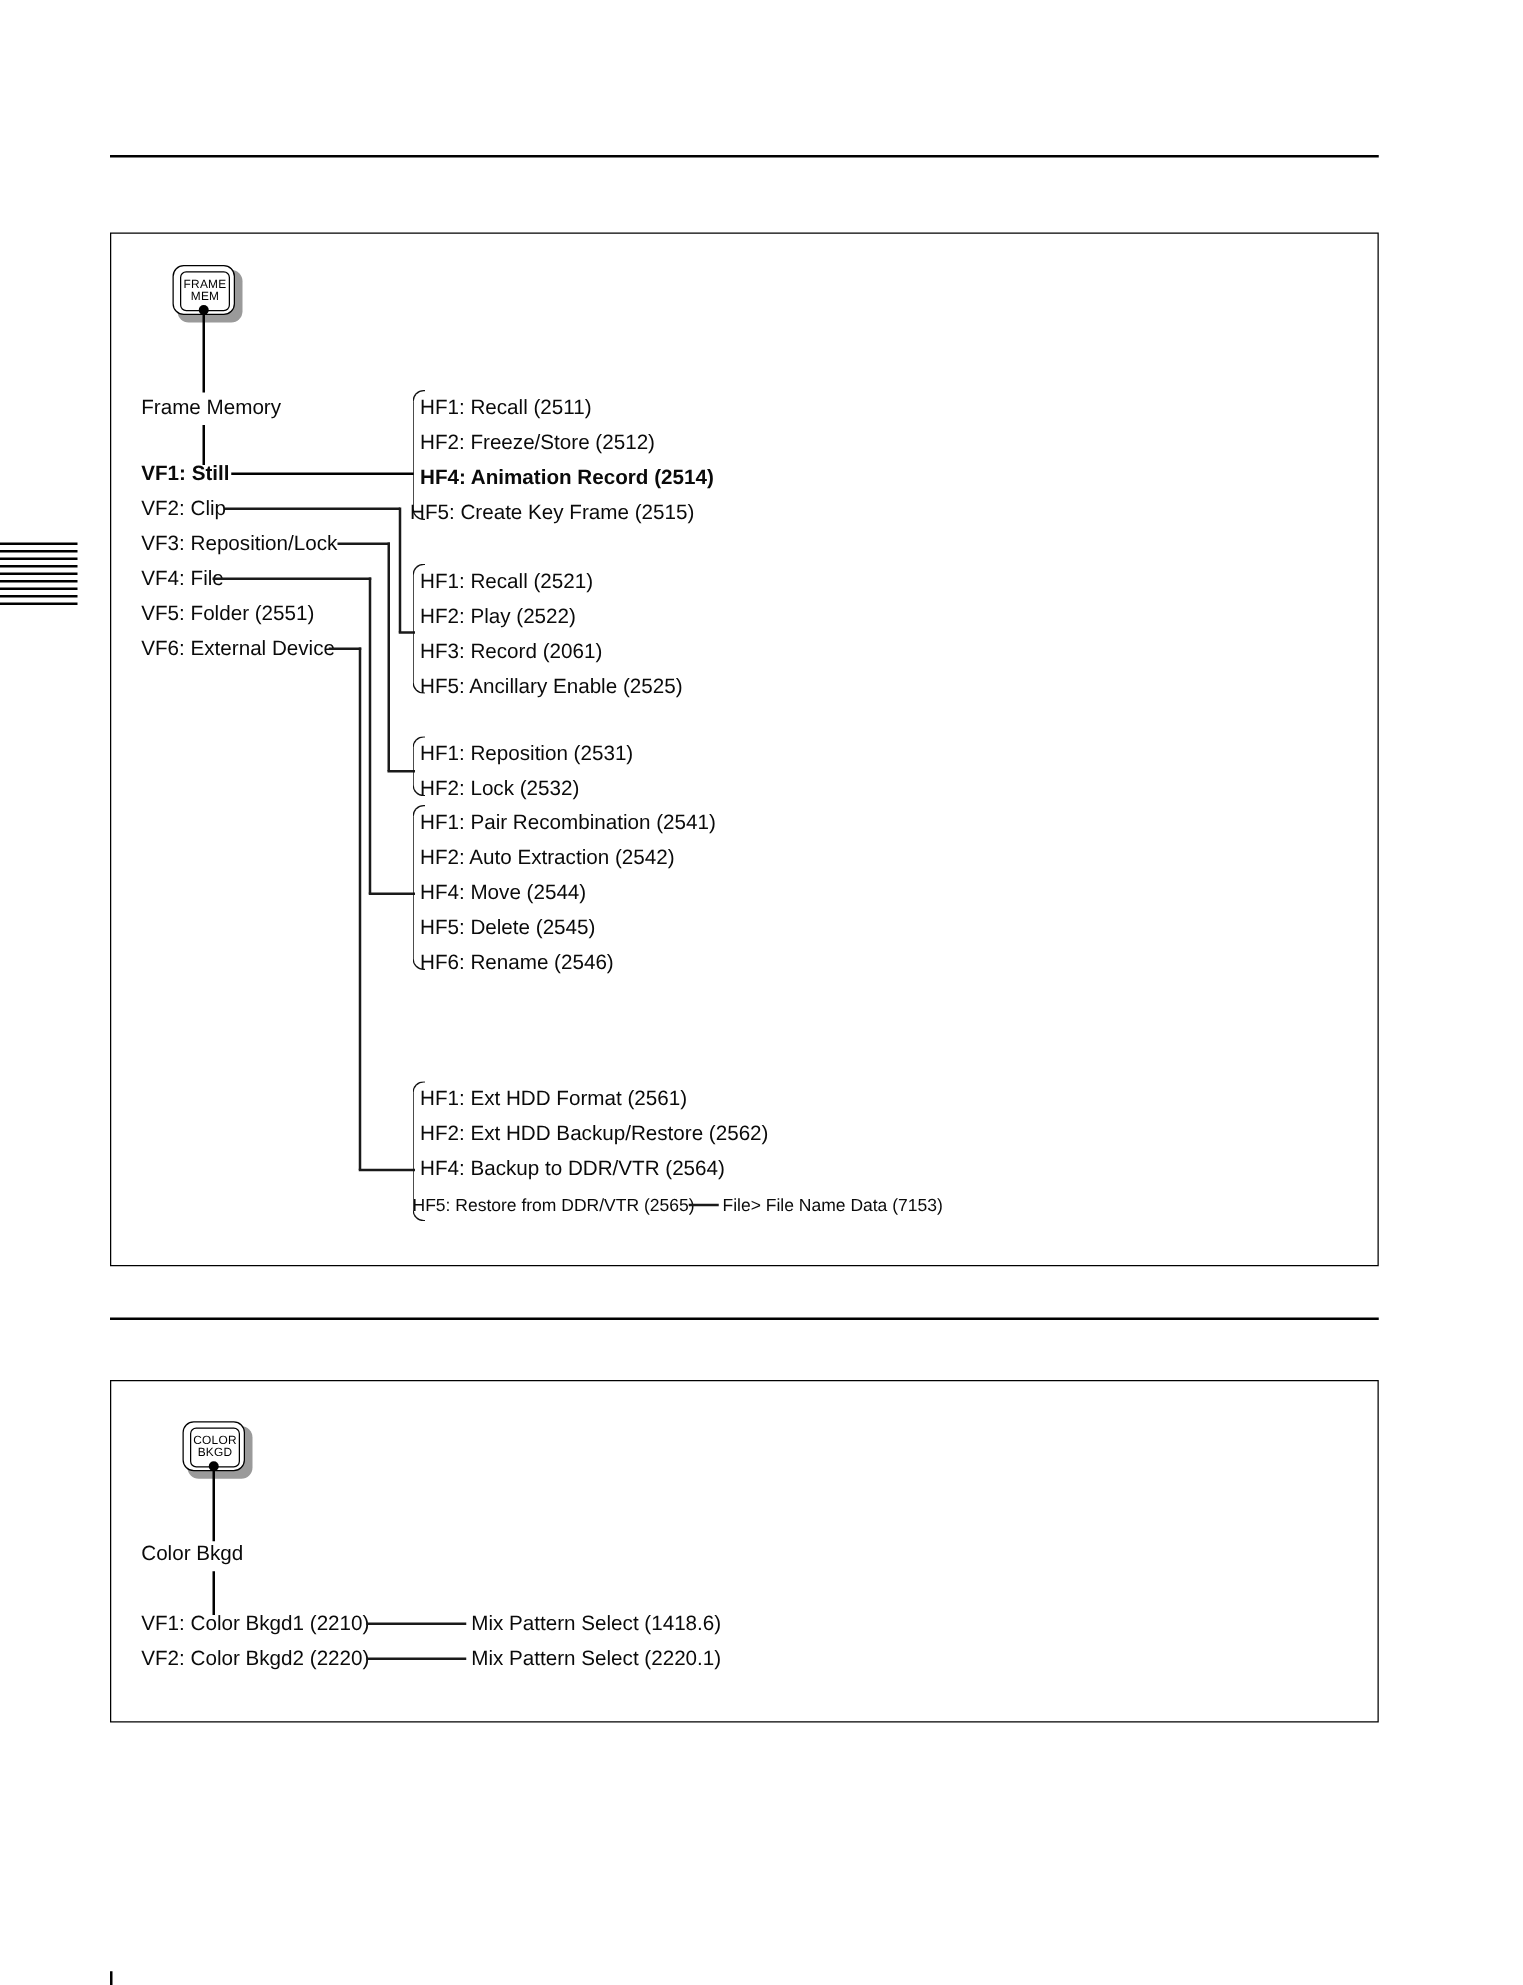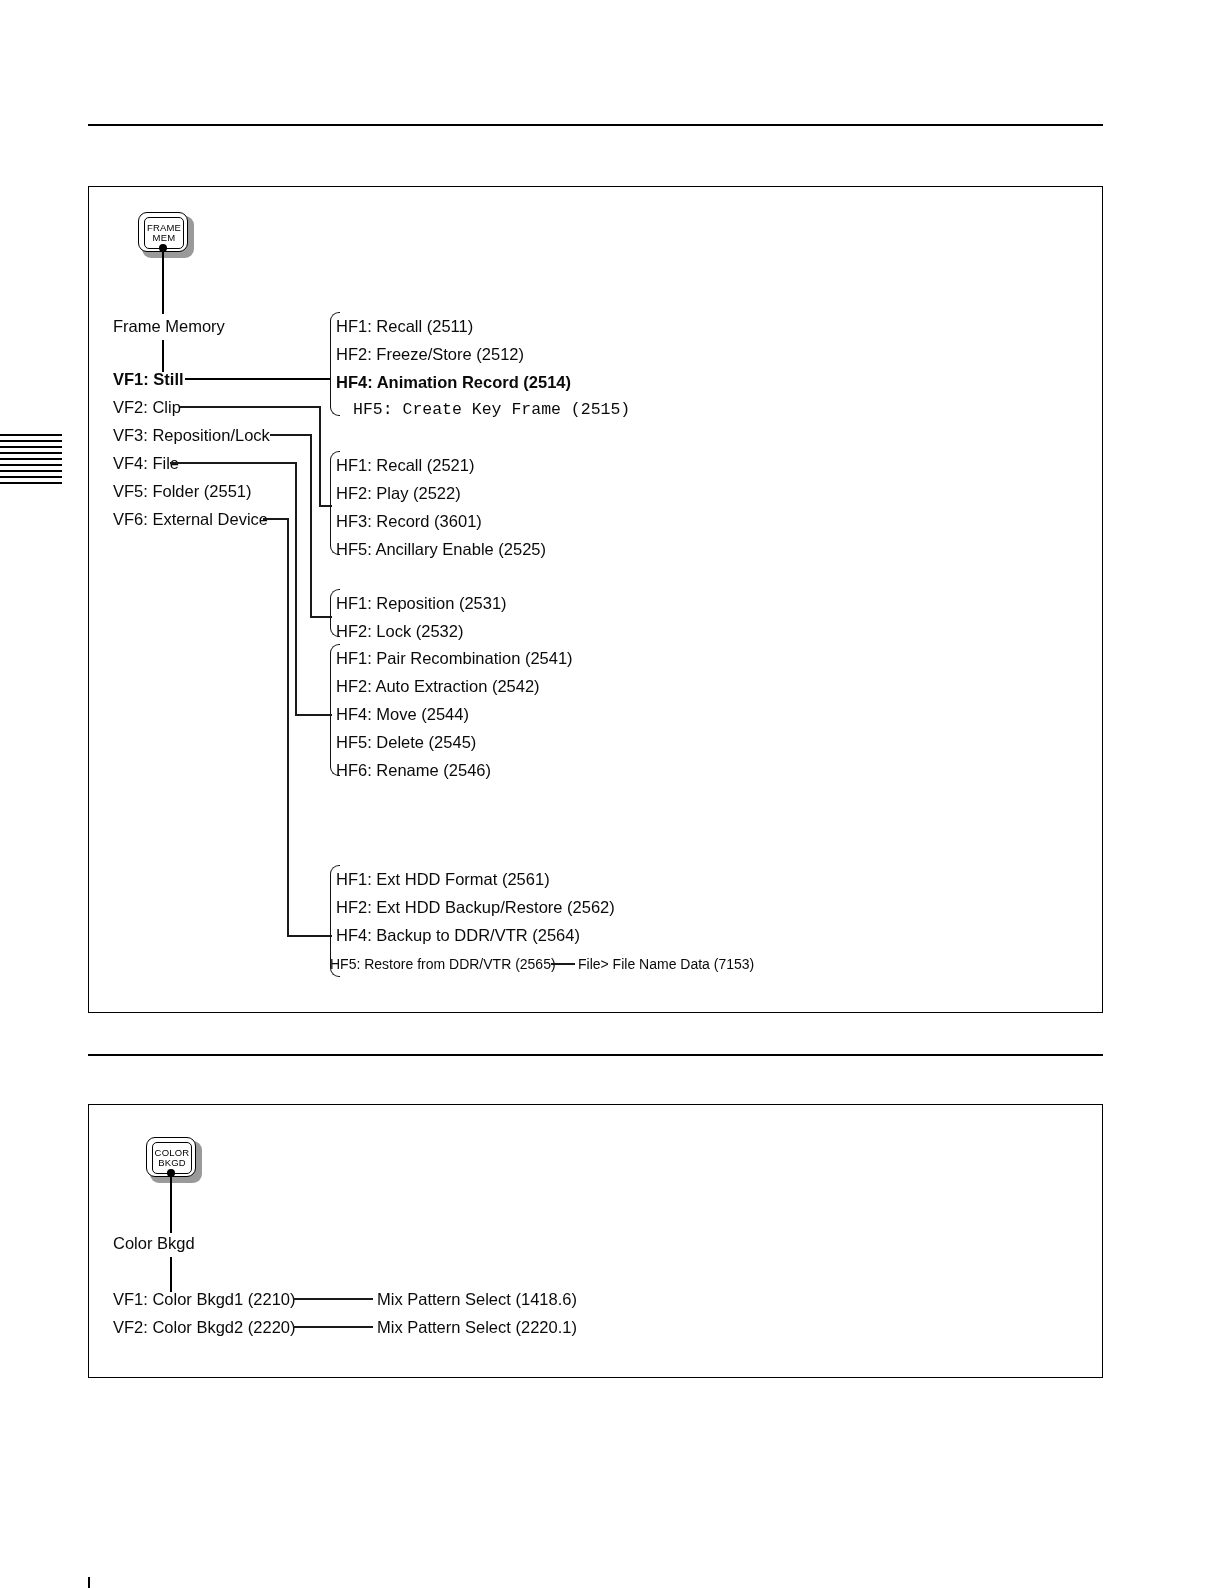"HF5: Create Key Frame (2515)" div.lbl { font-family: Liberation Mono, monospace -> none; left: 353px -> 328px }
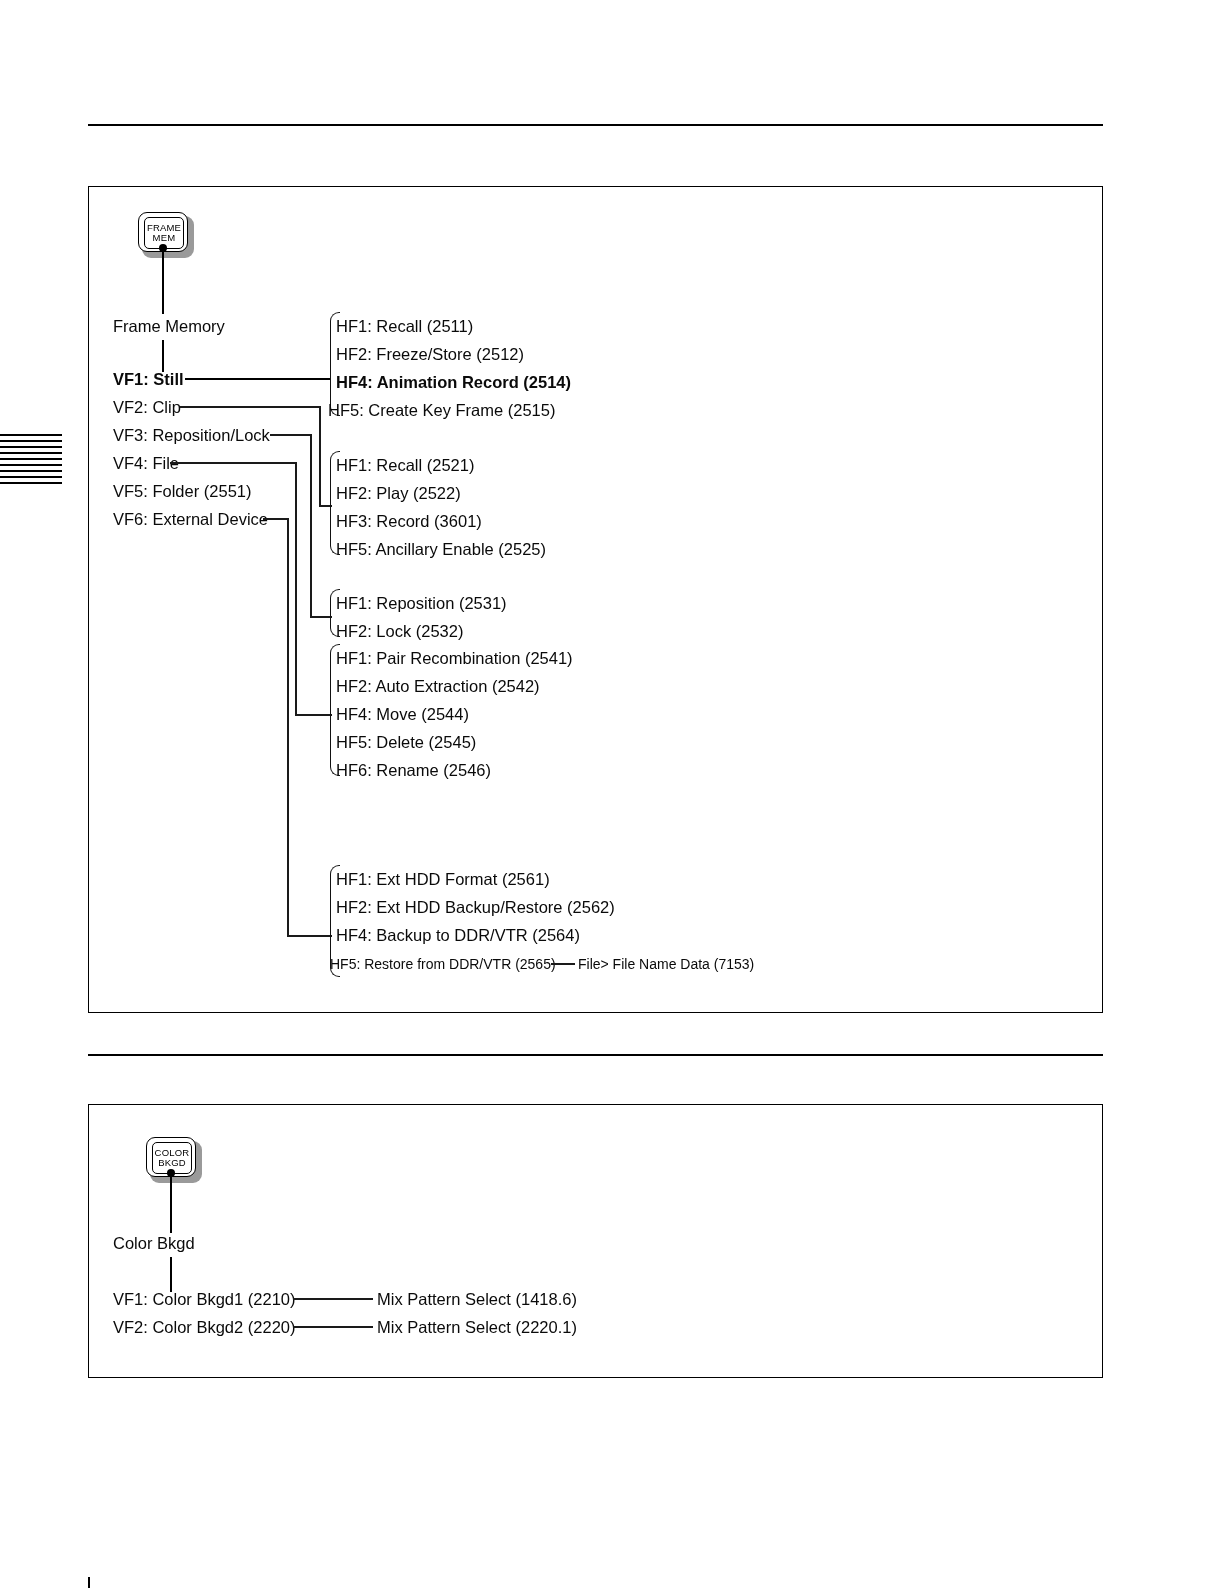"HF3: Record (3601)" div.lbl { text: 3601 -> 2061 }
